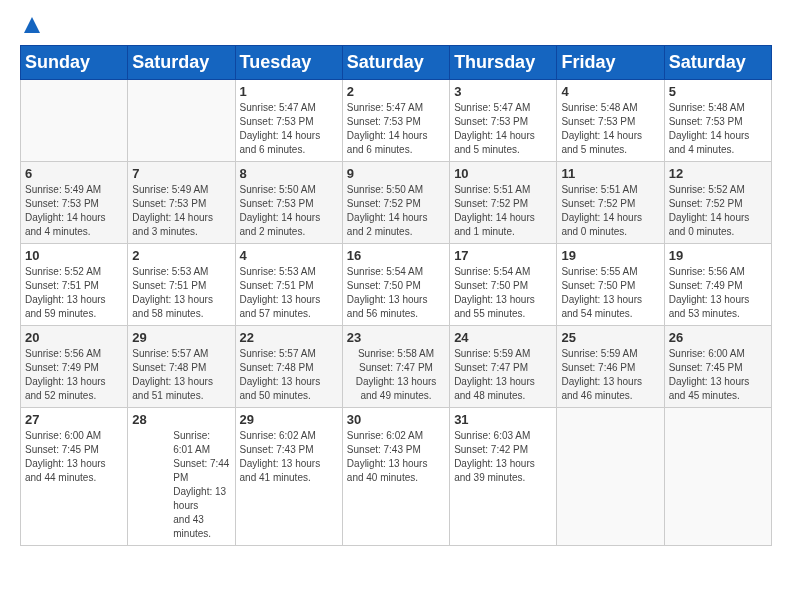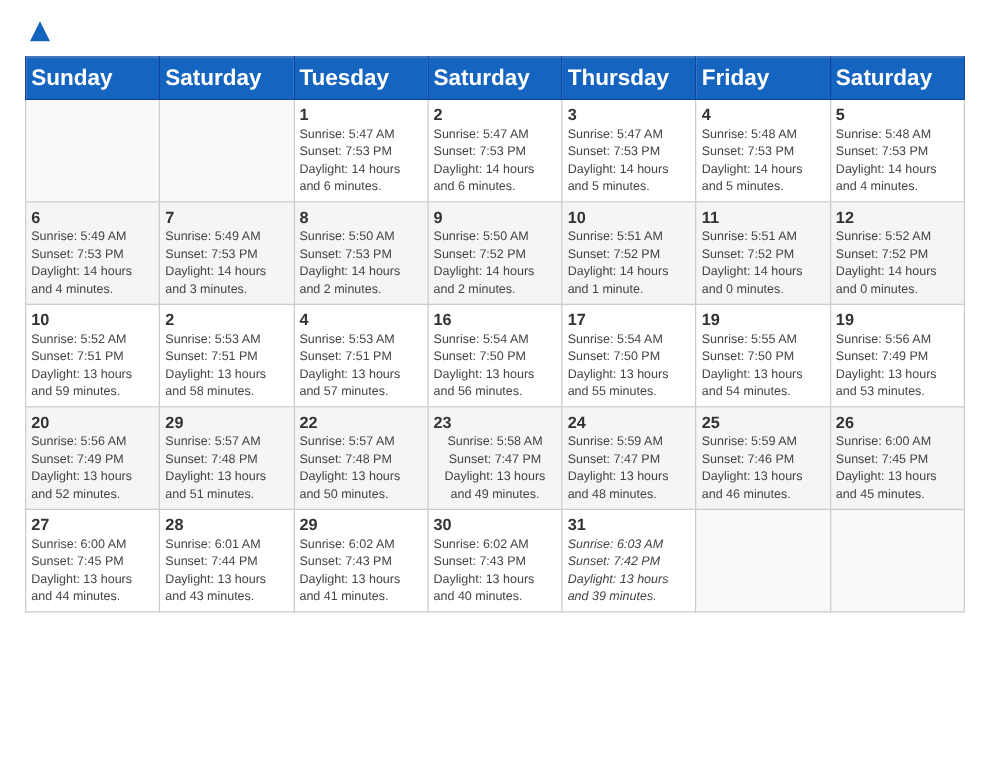"Sunrise: 6:01 AM" div.day-info { margin-left: none -> 41px }
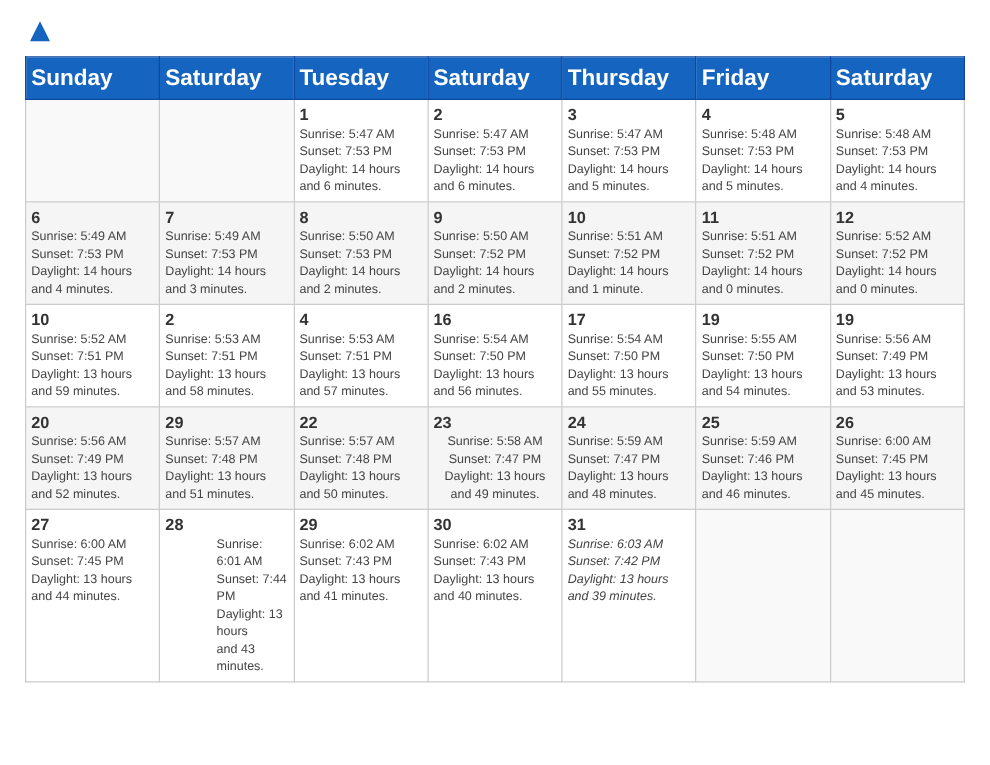"Sunrise: 6:03 AM" div.day-info { font-style: italic -> none }
